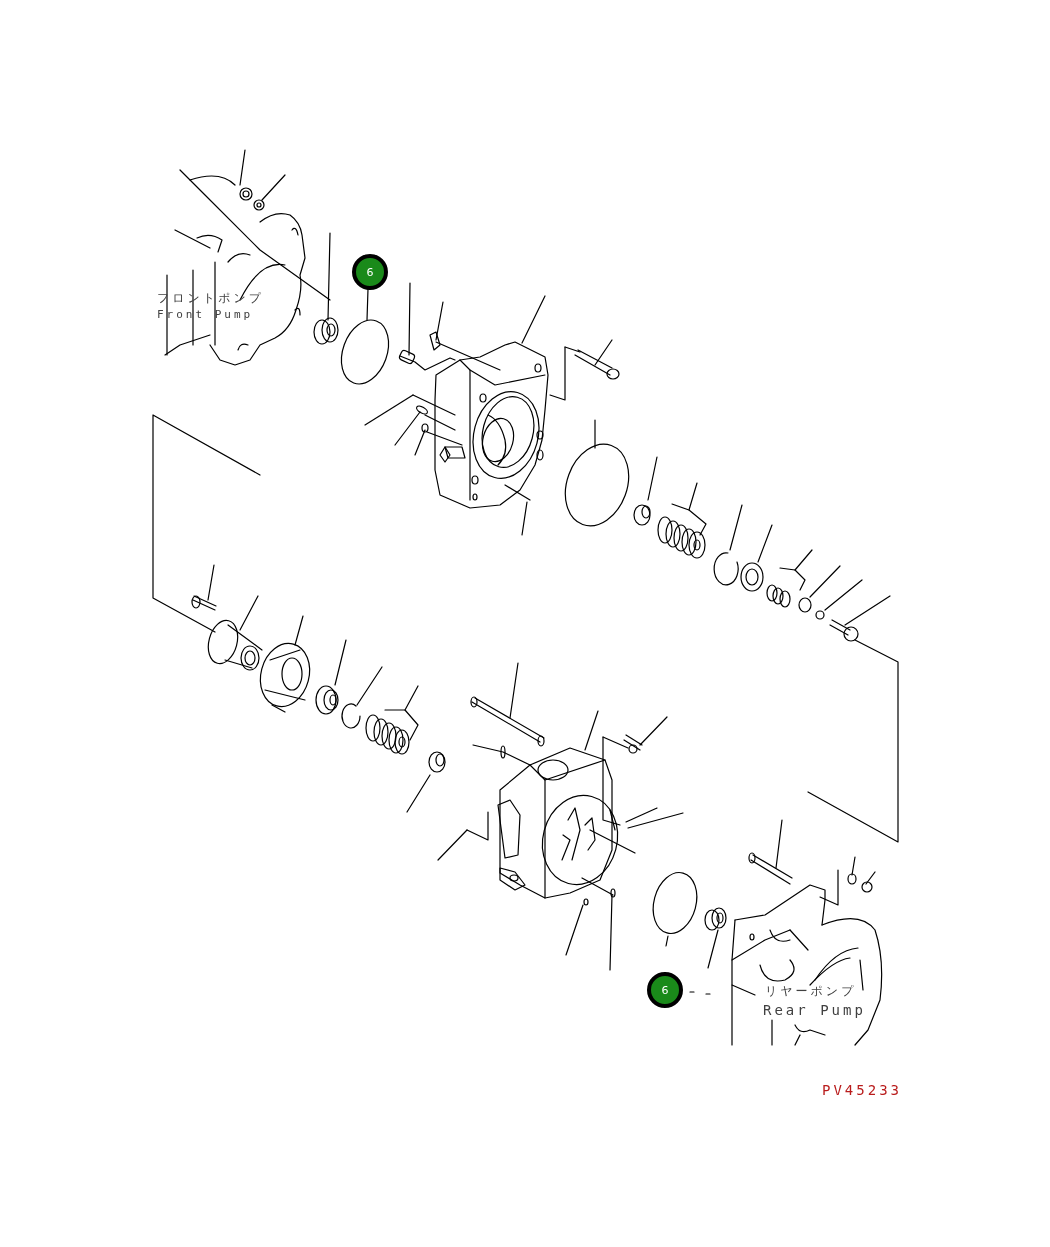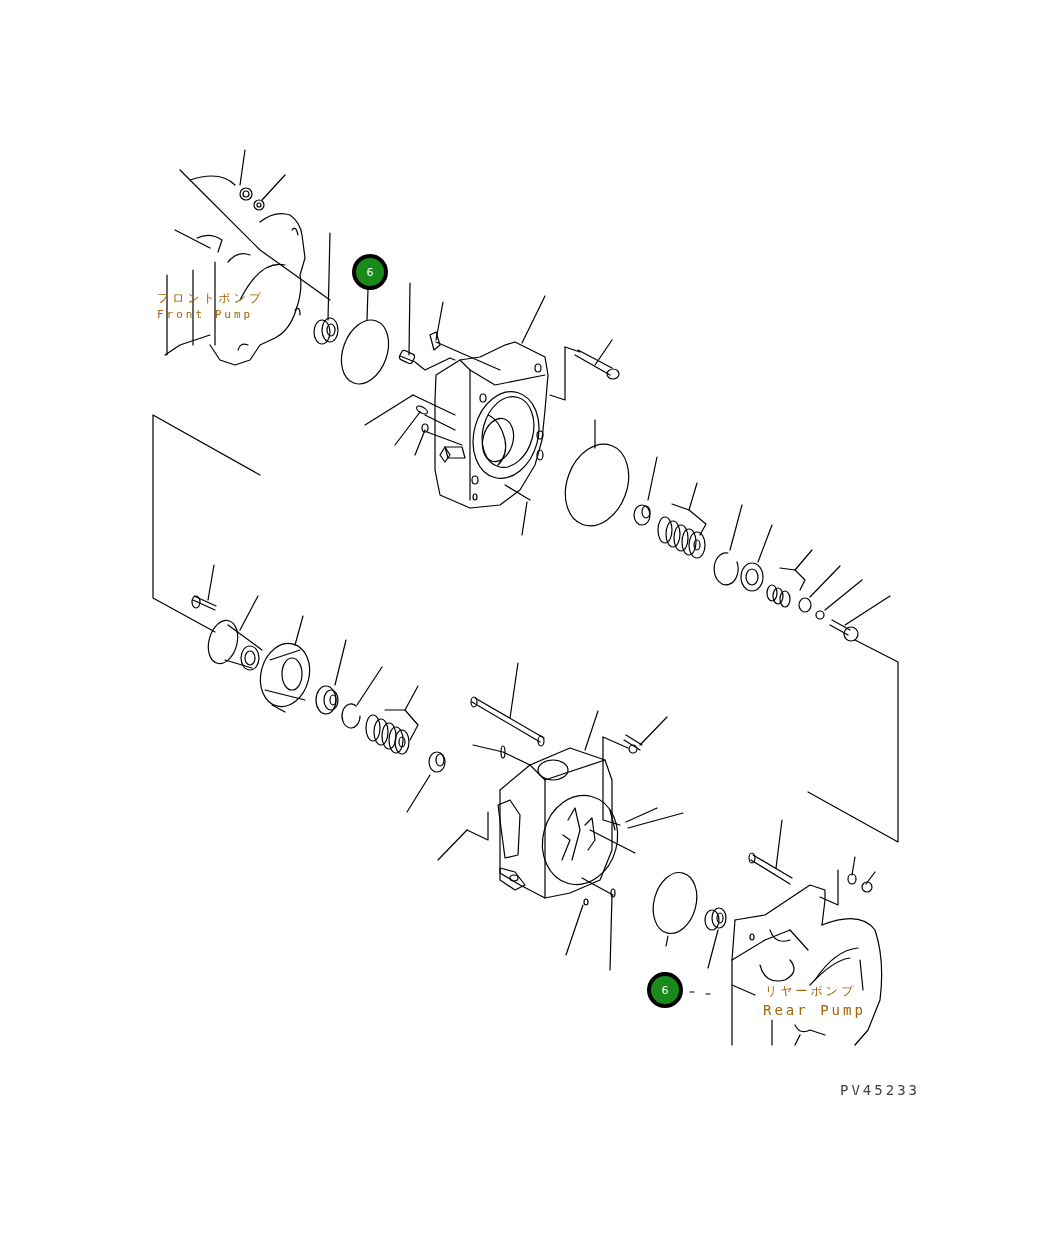"フロントポンプ" .lbl { color: #a16207 -> #404040 }
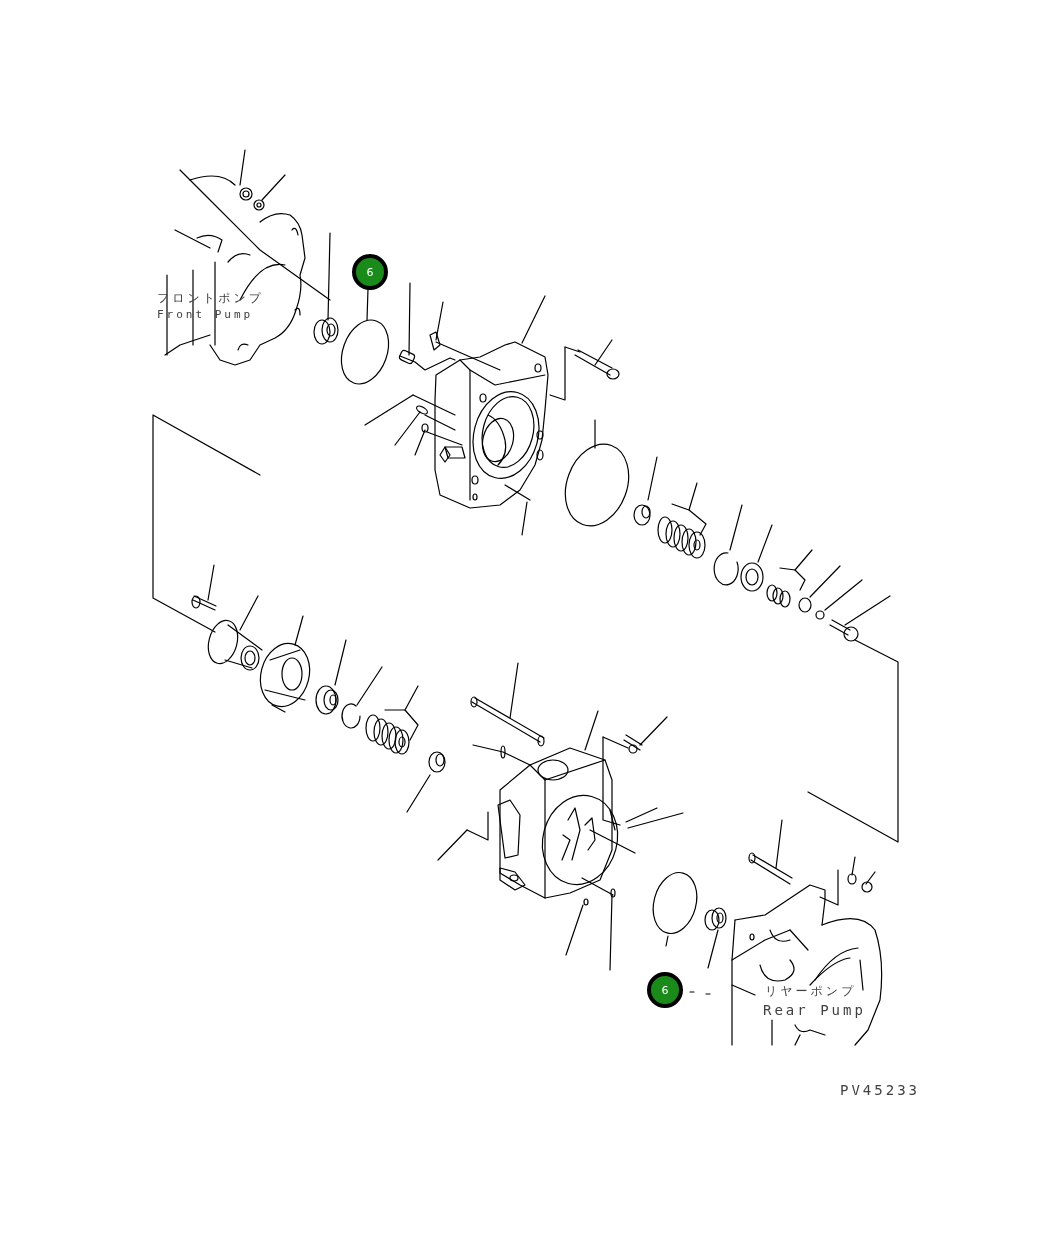"PV45233" .figcode { color: #404040 -> #b91c1c; margin-left: 18px -> none }
